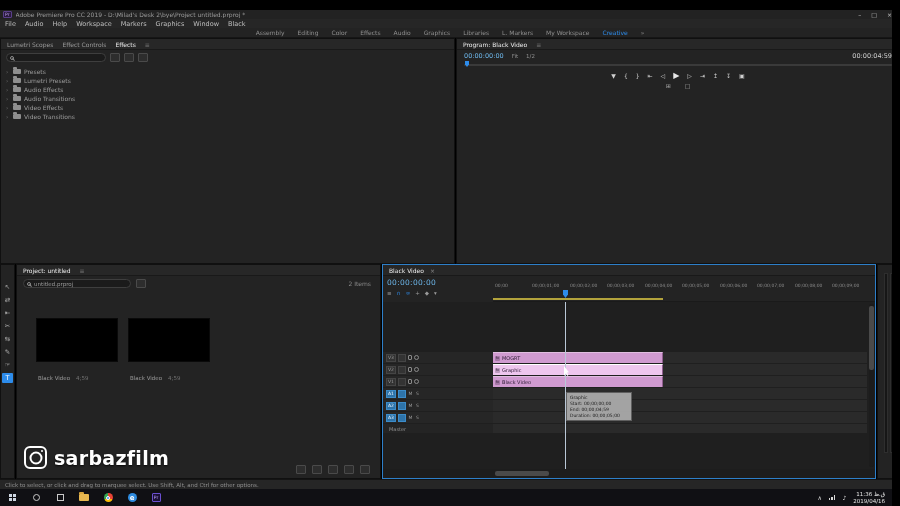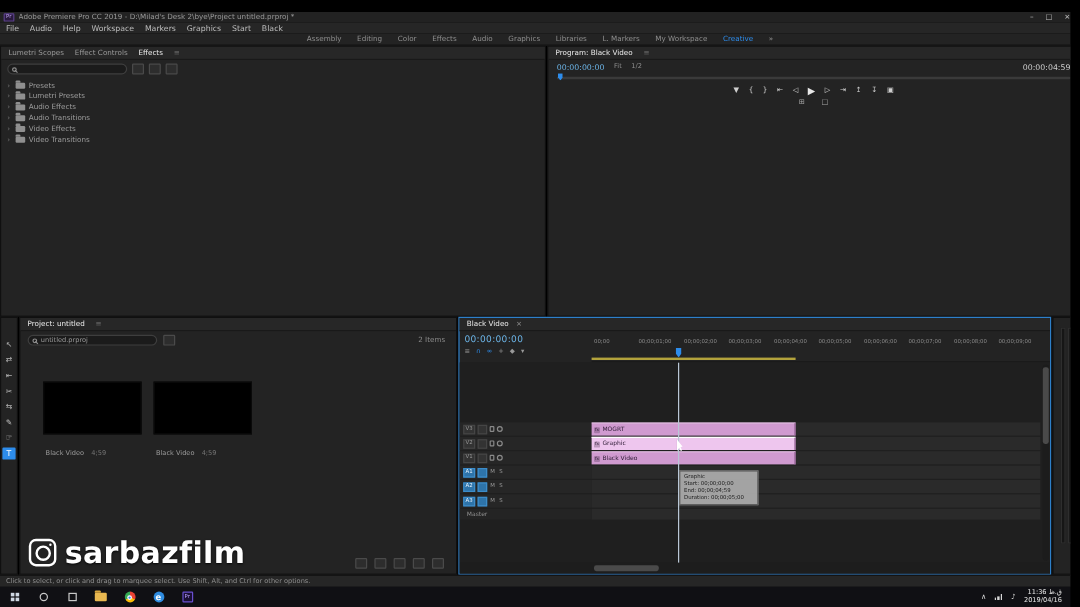"Start" span { text: Start -> Window }
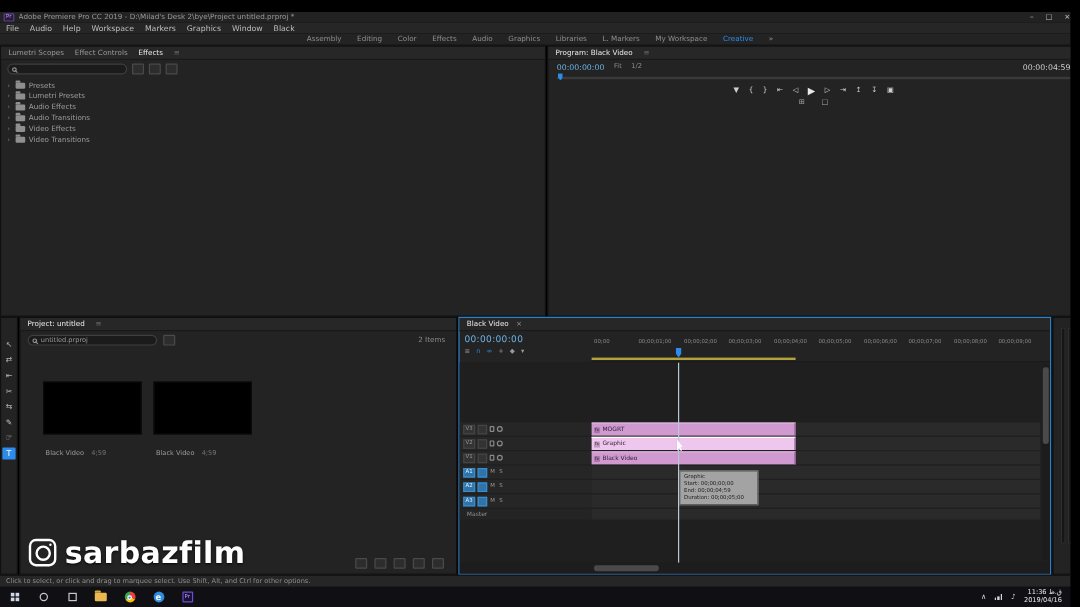"sarbazfilm" .handle { font-size: 25px -> 19px }
